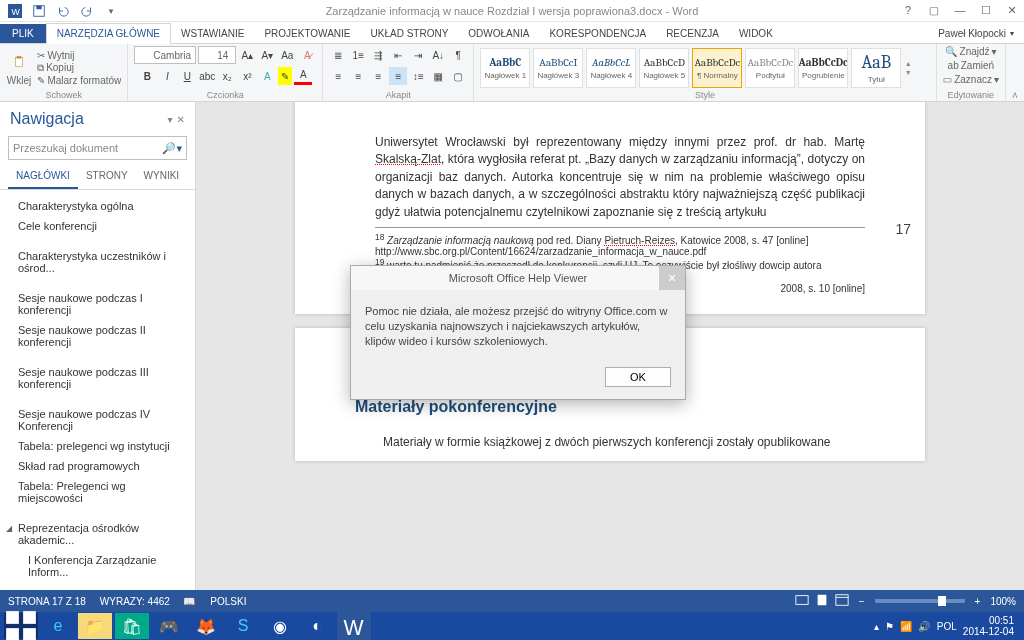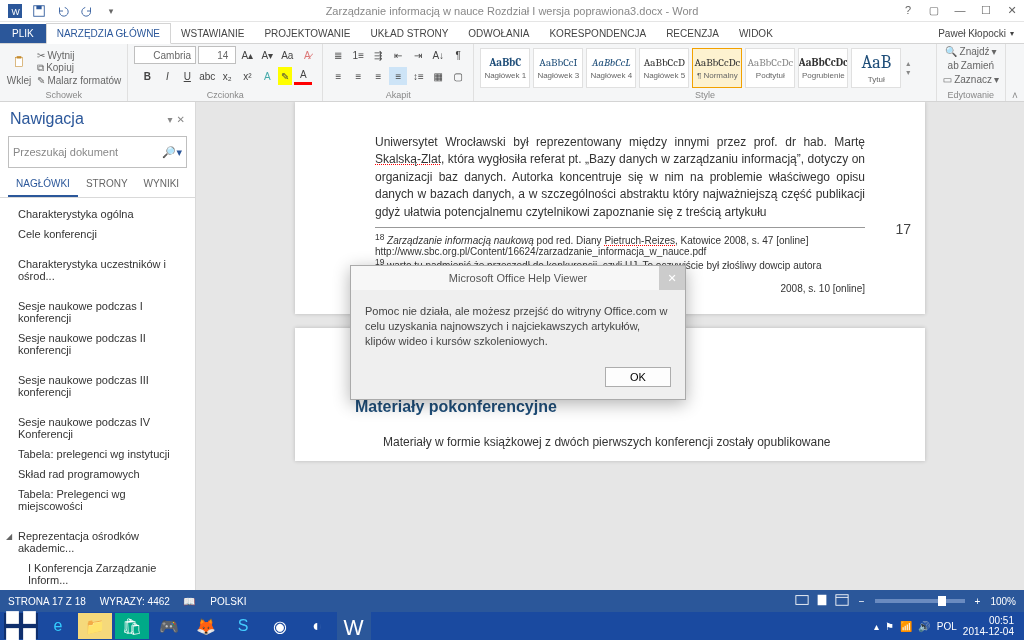"Przeszukaj dokument" .navsearch { height: 32px -> 24px }
